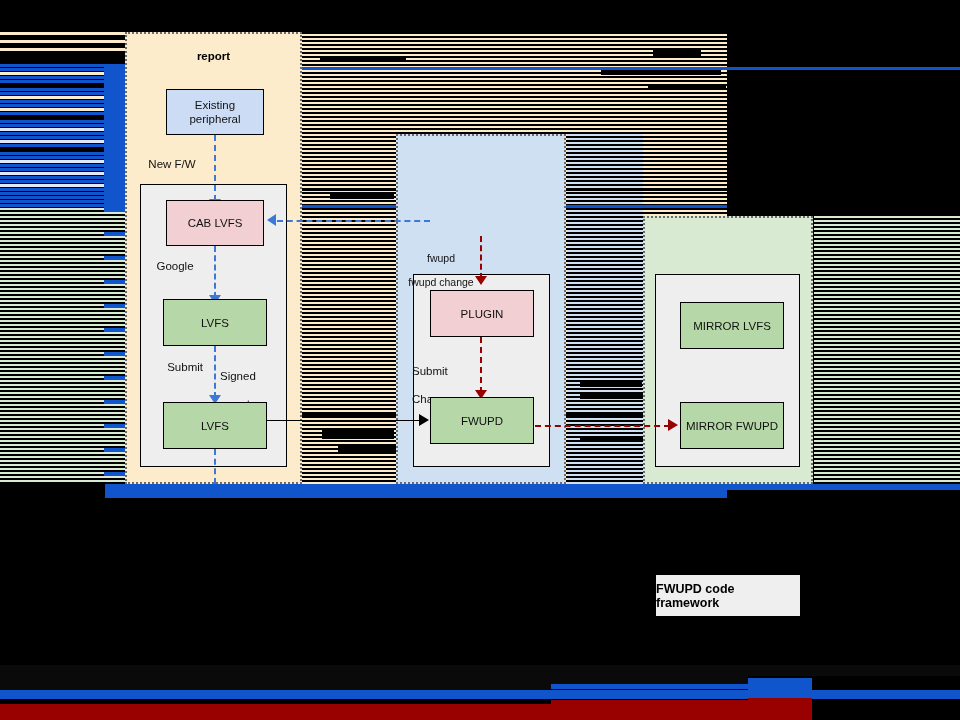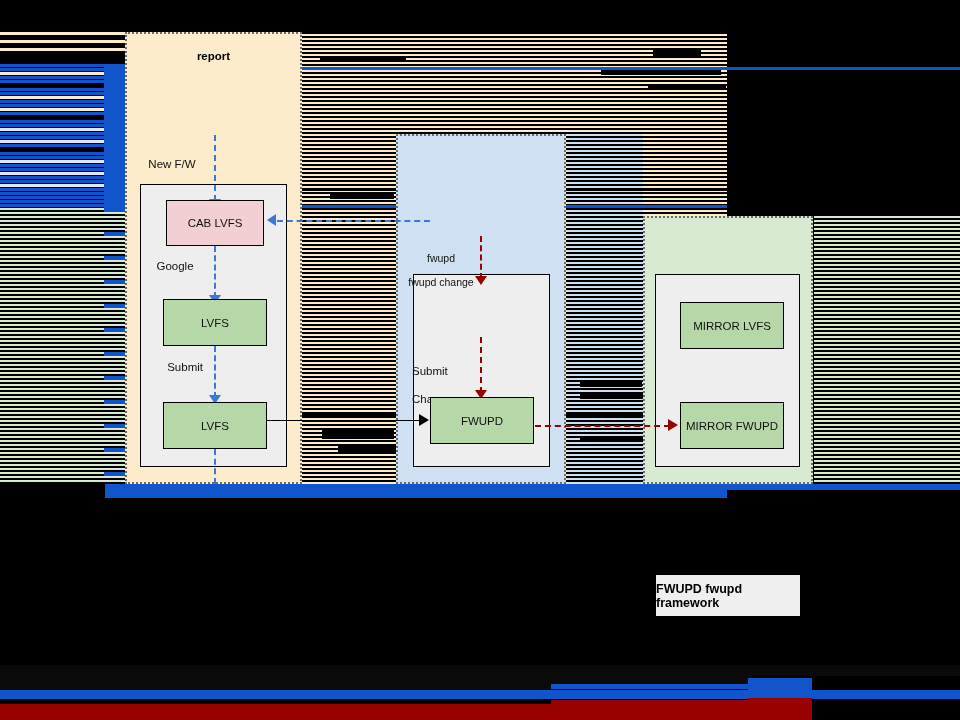"Existing" div.node { html: none -> <div> <div> <span>Existing</span><br> <span>peripheral</span> </div> </div> }
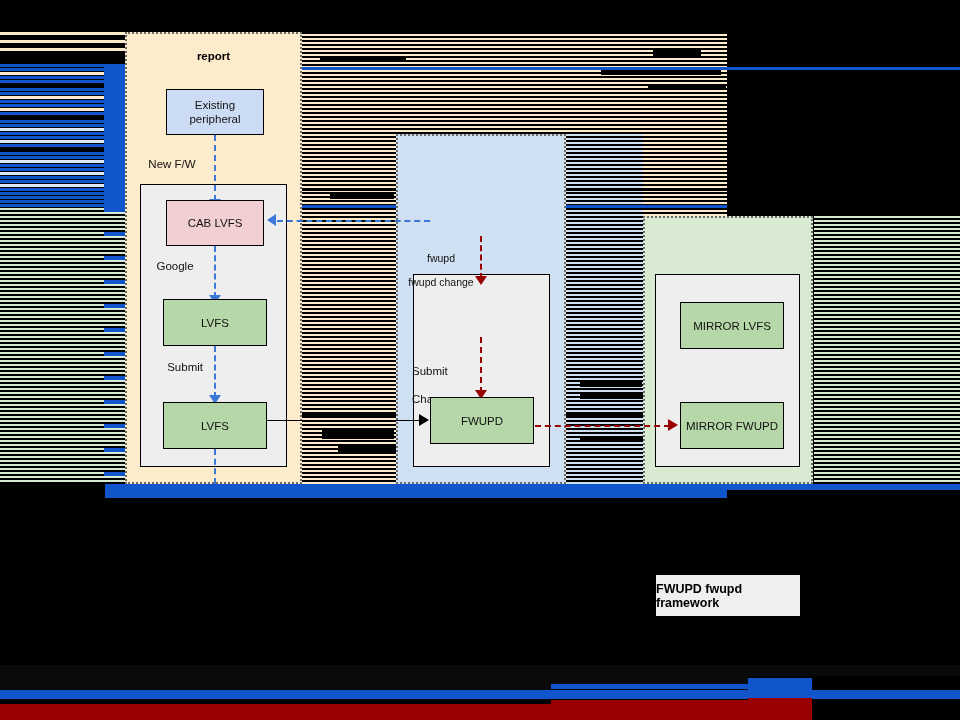"PLUGIN" div.node { html: none -> <div> <span>PLUGIN</span> </div> }
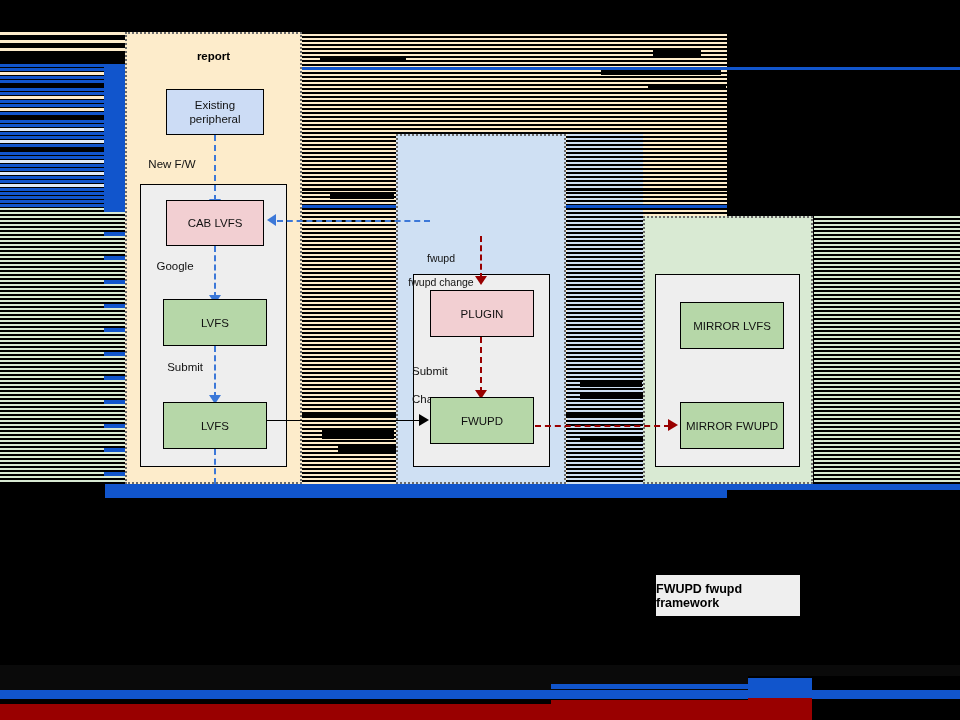"Signed" div.elabel { html: none -> <div> <span>Signed</span><br> <span>report</span> </div> }
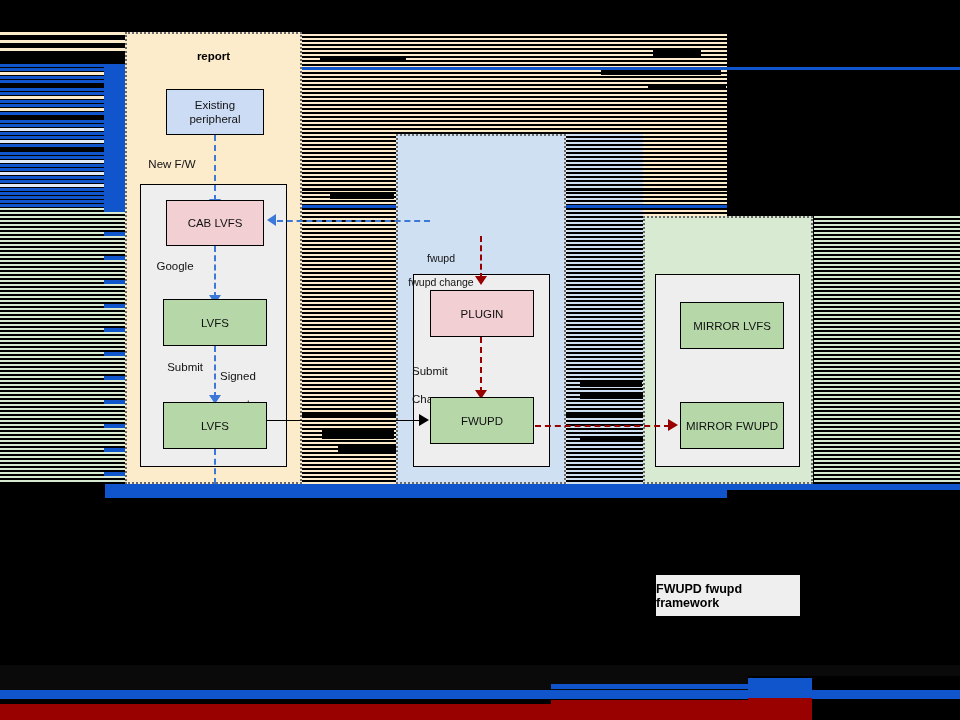"FWUPD fwupd framework" span { text: fwupd -> code }
